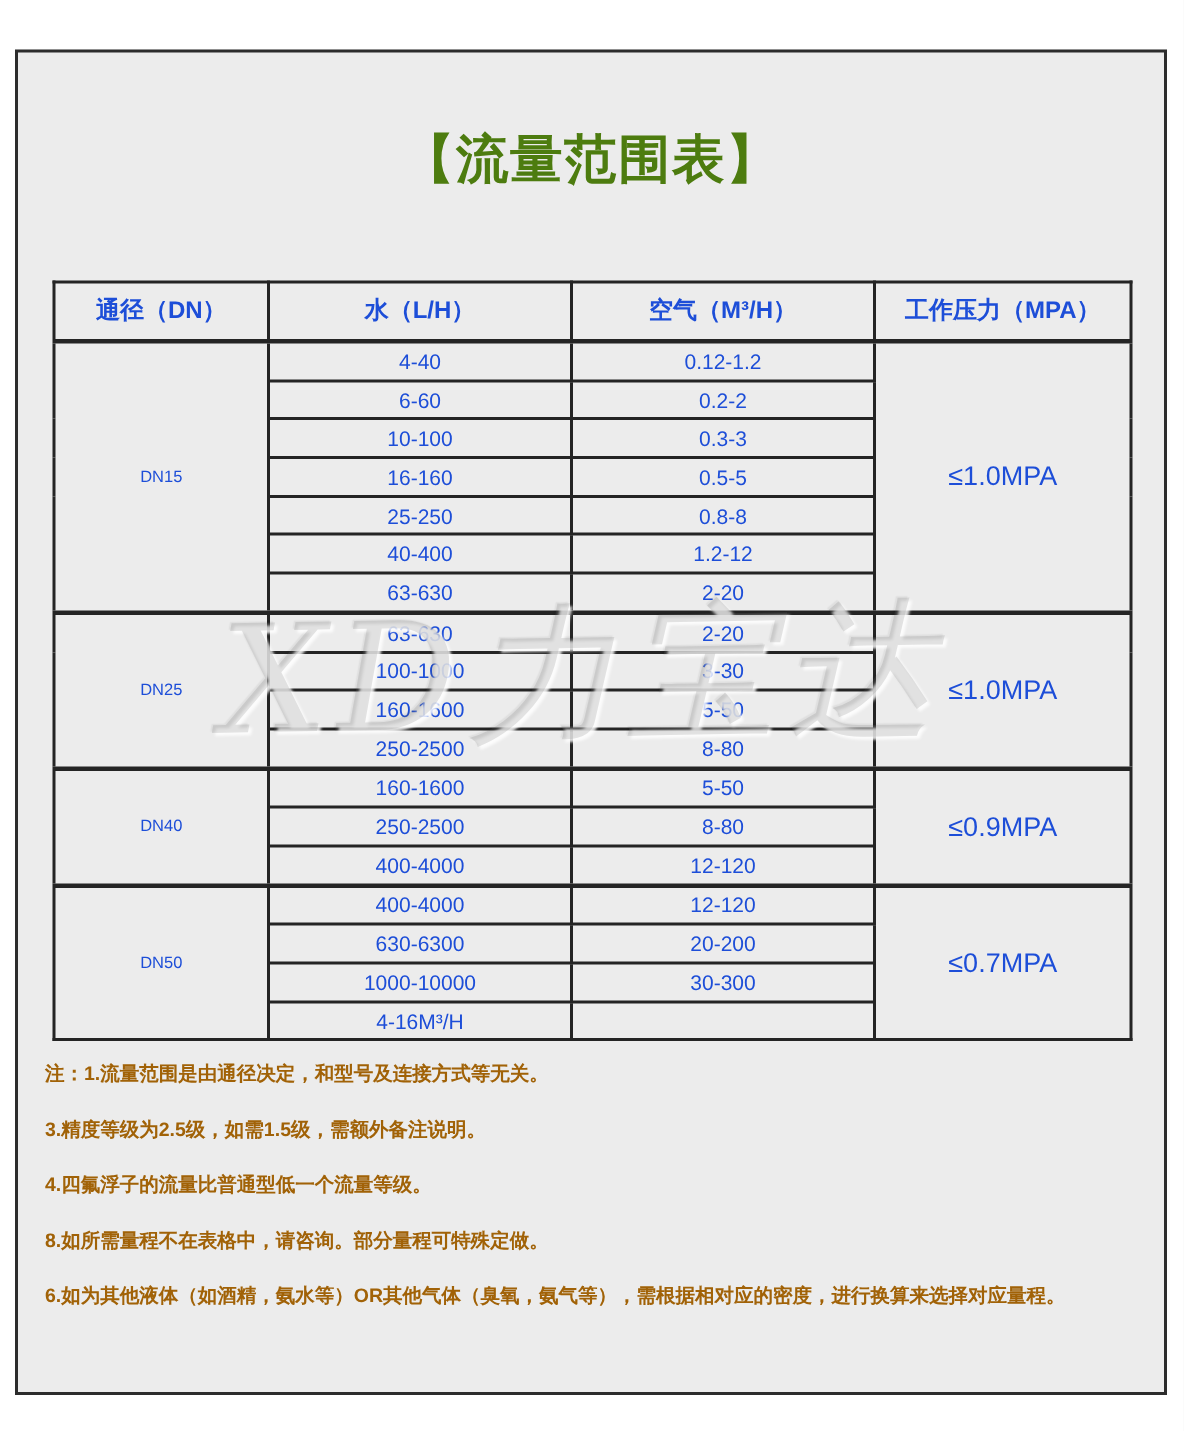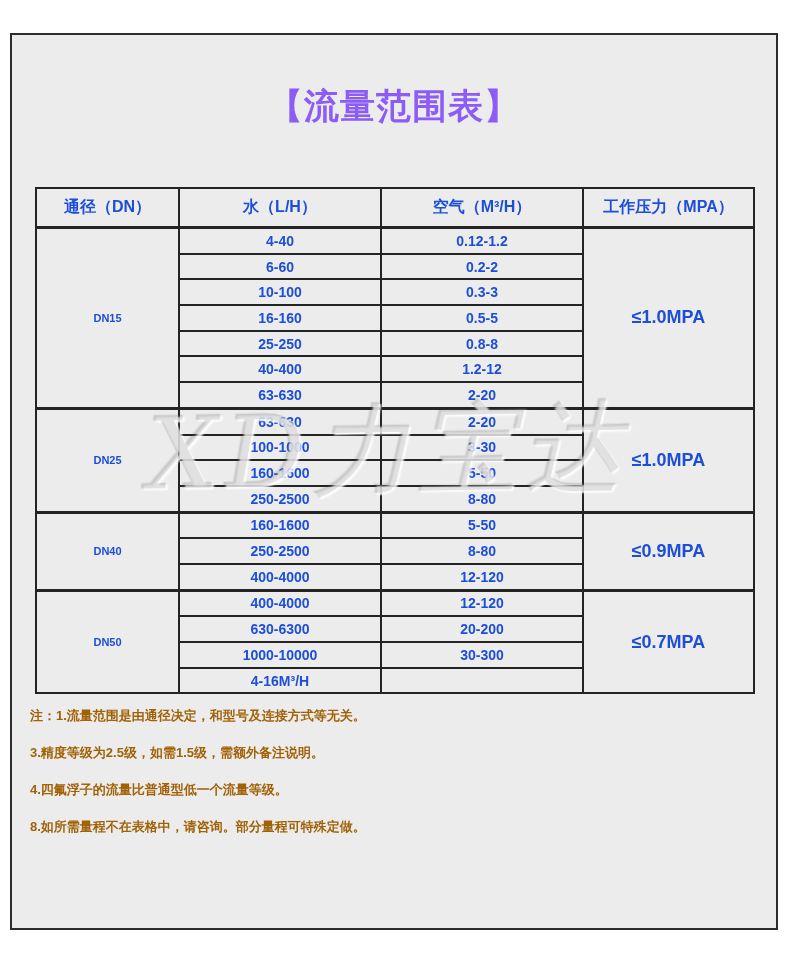"【流量范围表】" .page-title { color: #8b5cf6 -> #4d7c0f }
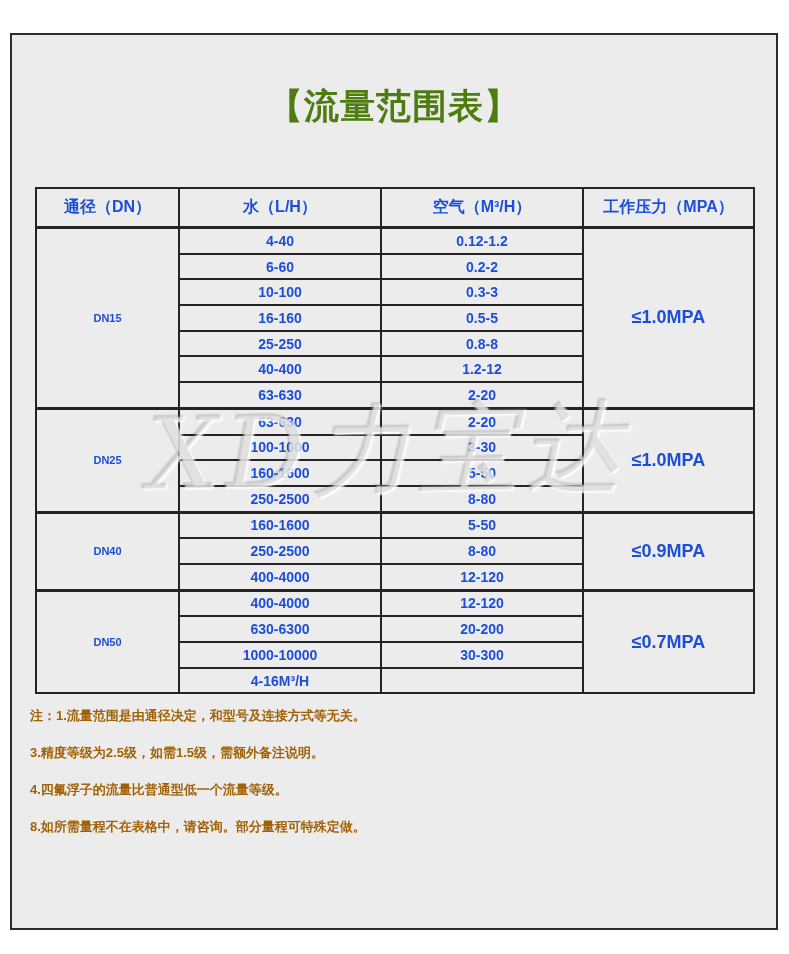"4-40" table.flow-table td { font-weight: bold -> normal }
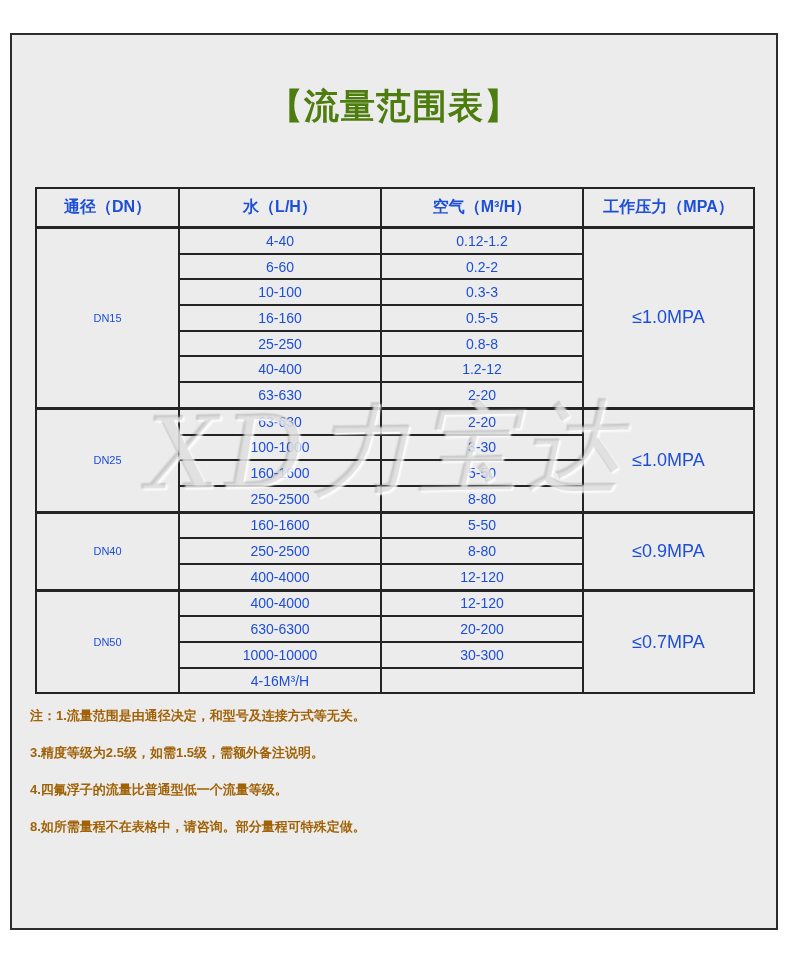"6.如为其他液体（如酒精，氨水等）OR其他气体（臭氧，氨气等），需根据相对应的密" p { html: none -> <p>6.如为其他液体（如酒精，氨水等）OR其他气体（臭氧，氨气等），需根据相对应的密度，进行换算来选择对应量程。</p> }
